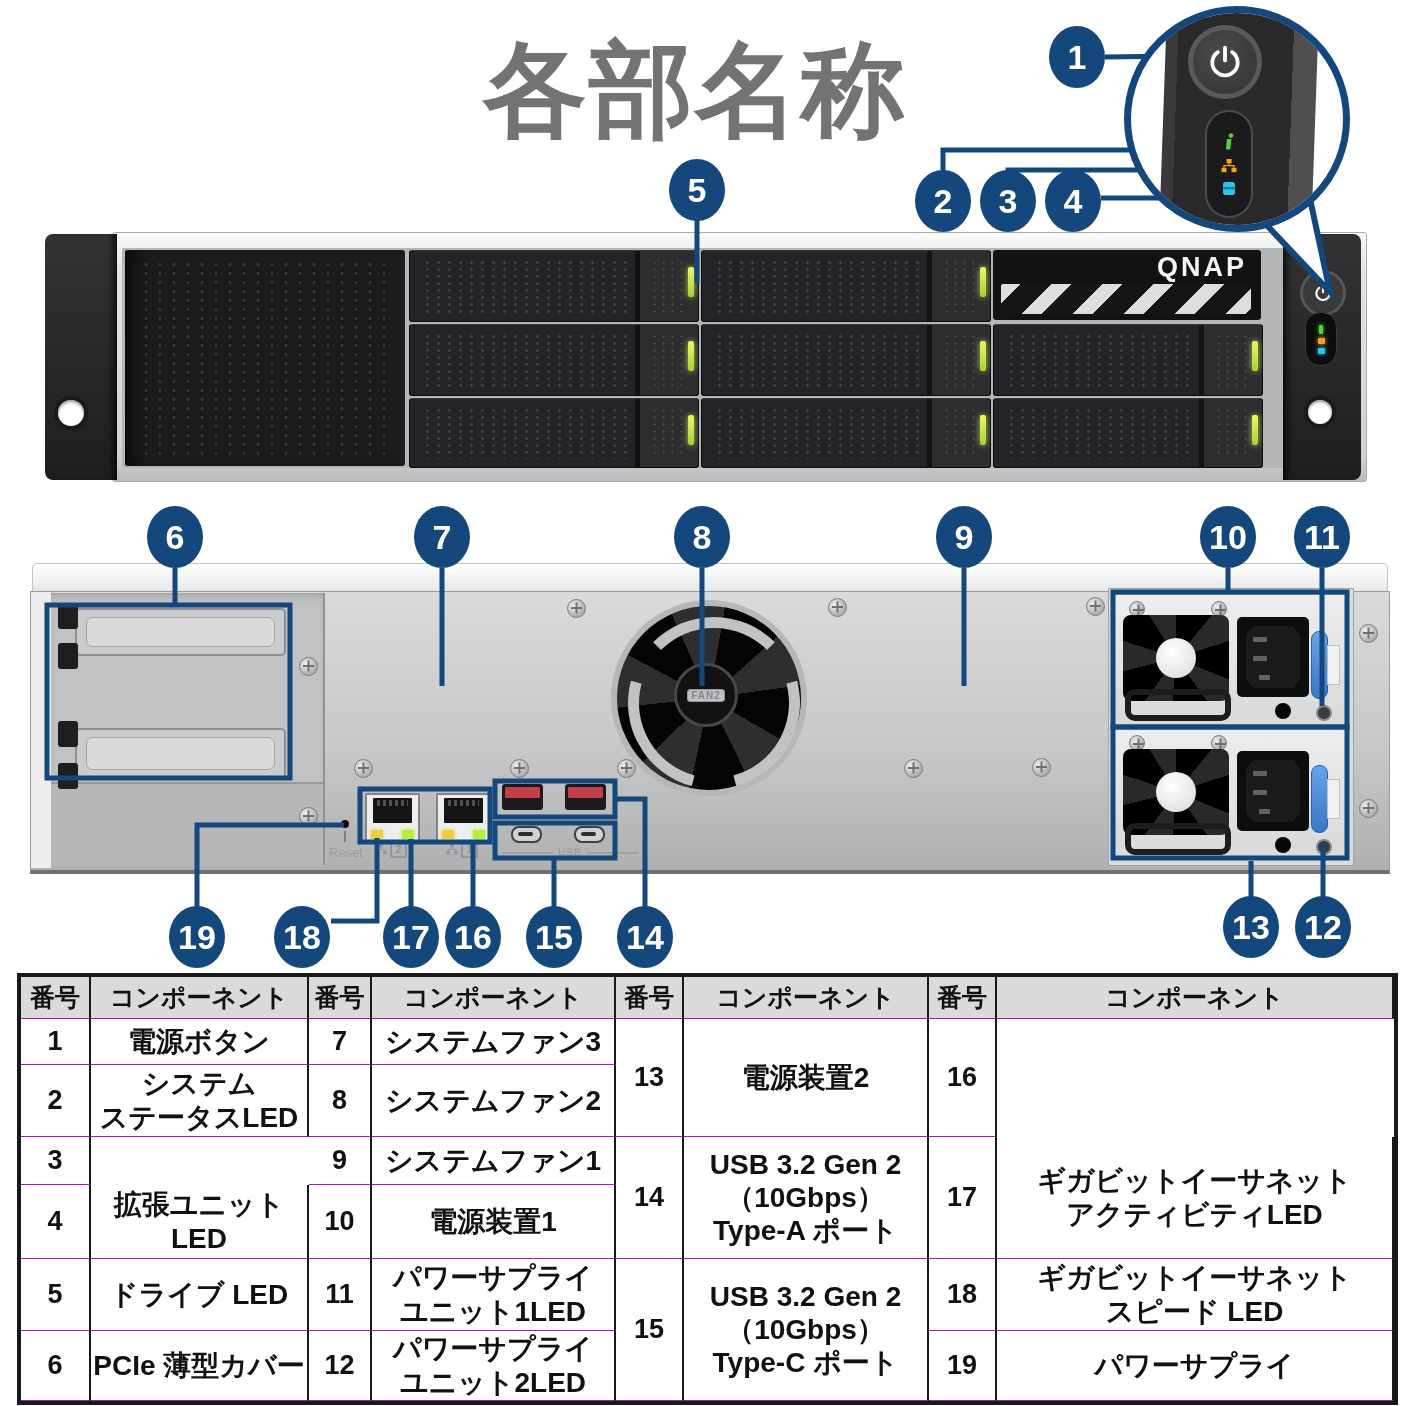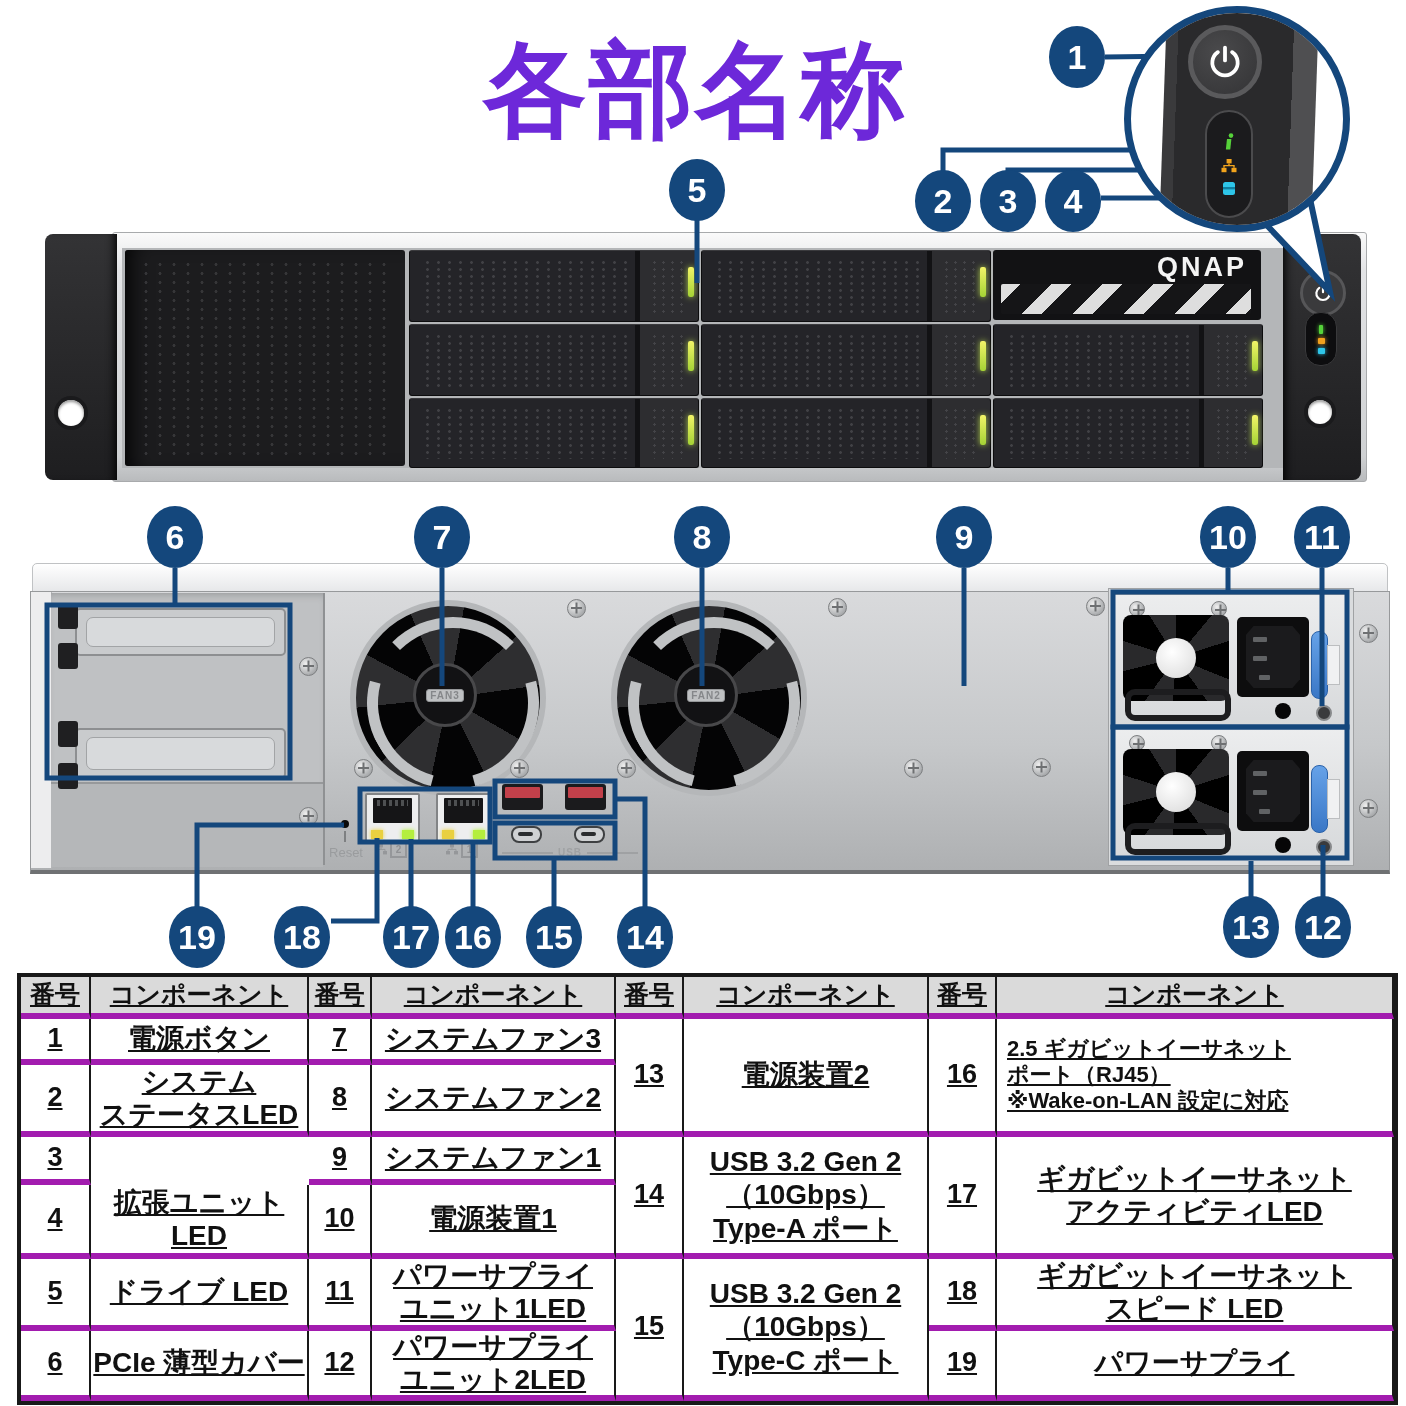"各部名称" .page-title { color: #6d28d9 -> #737373 }
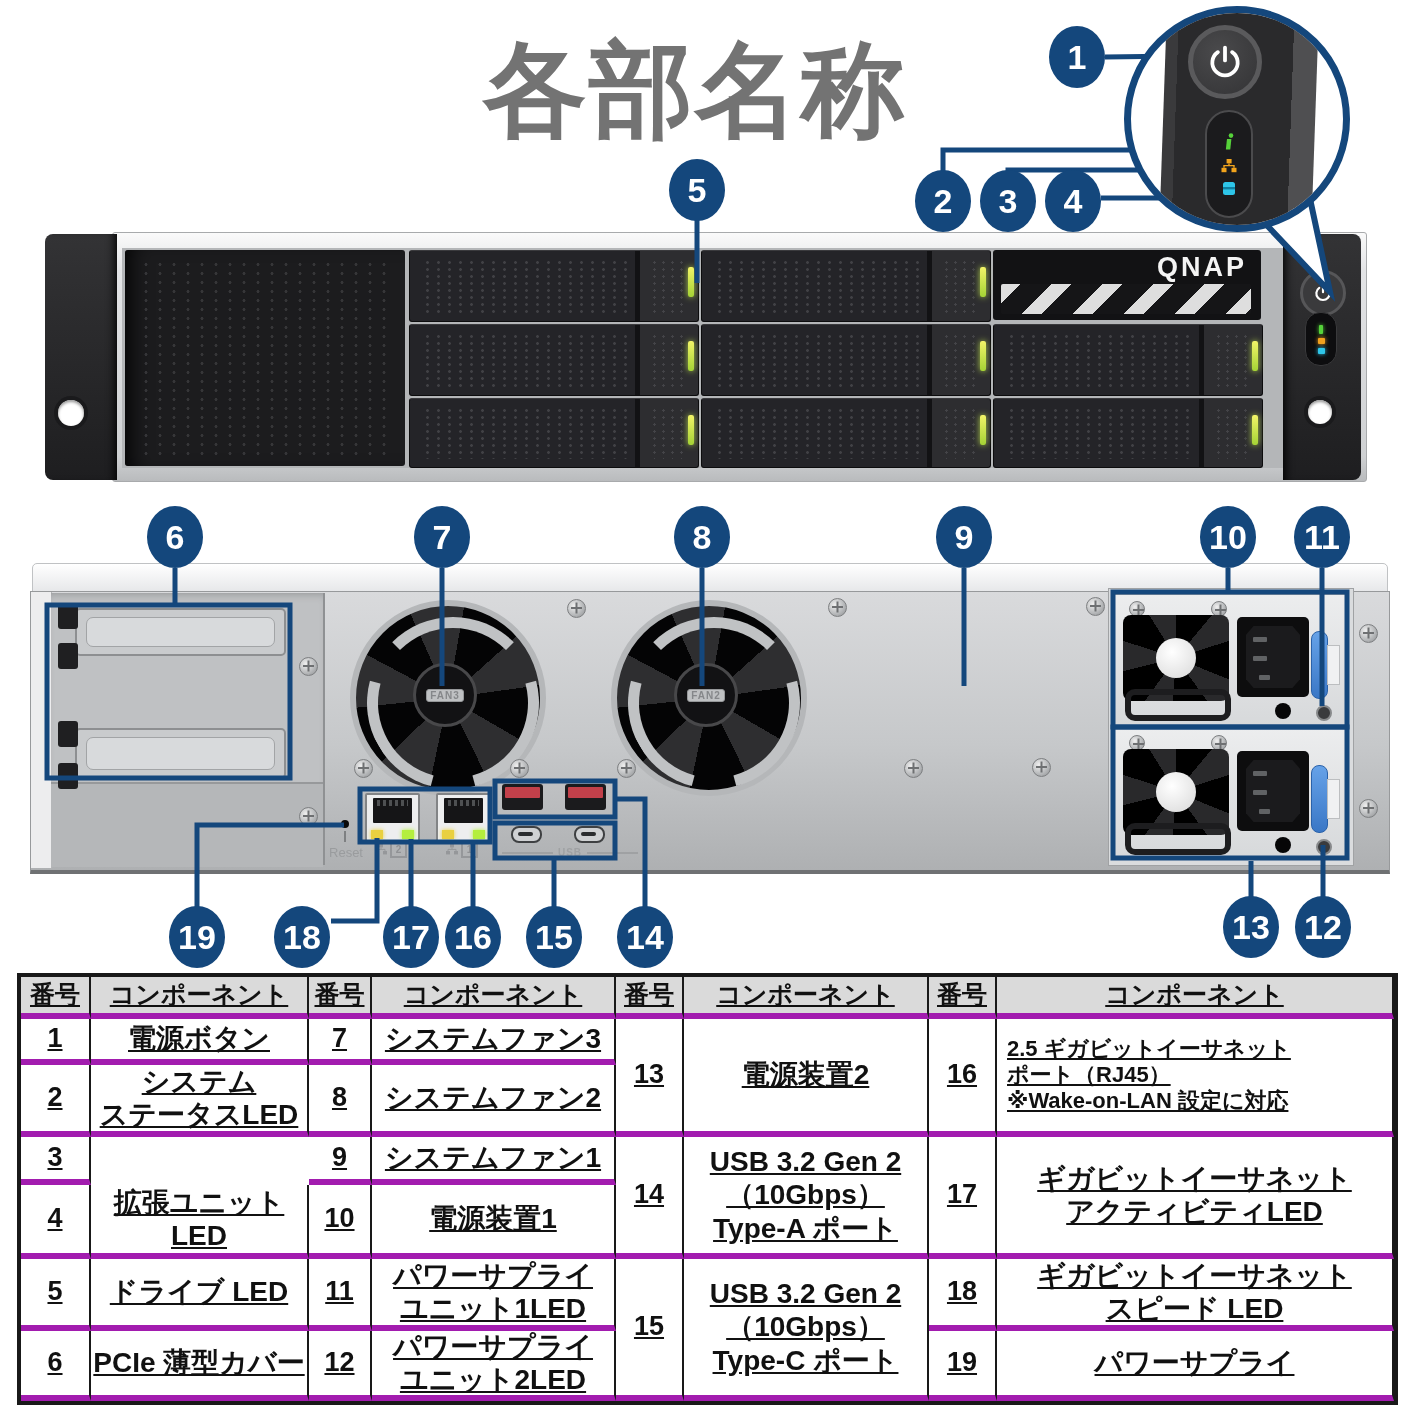"FAN3" div.fan { html: <div> <div></div> <div></div> <div></div> <div> <span>FAN3</span> </div> </div> -> none }
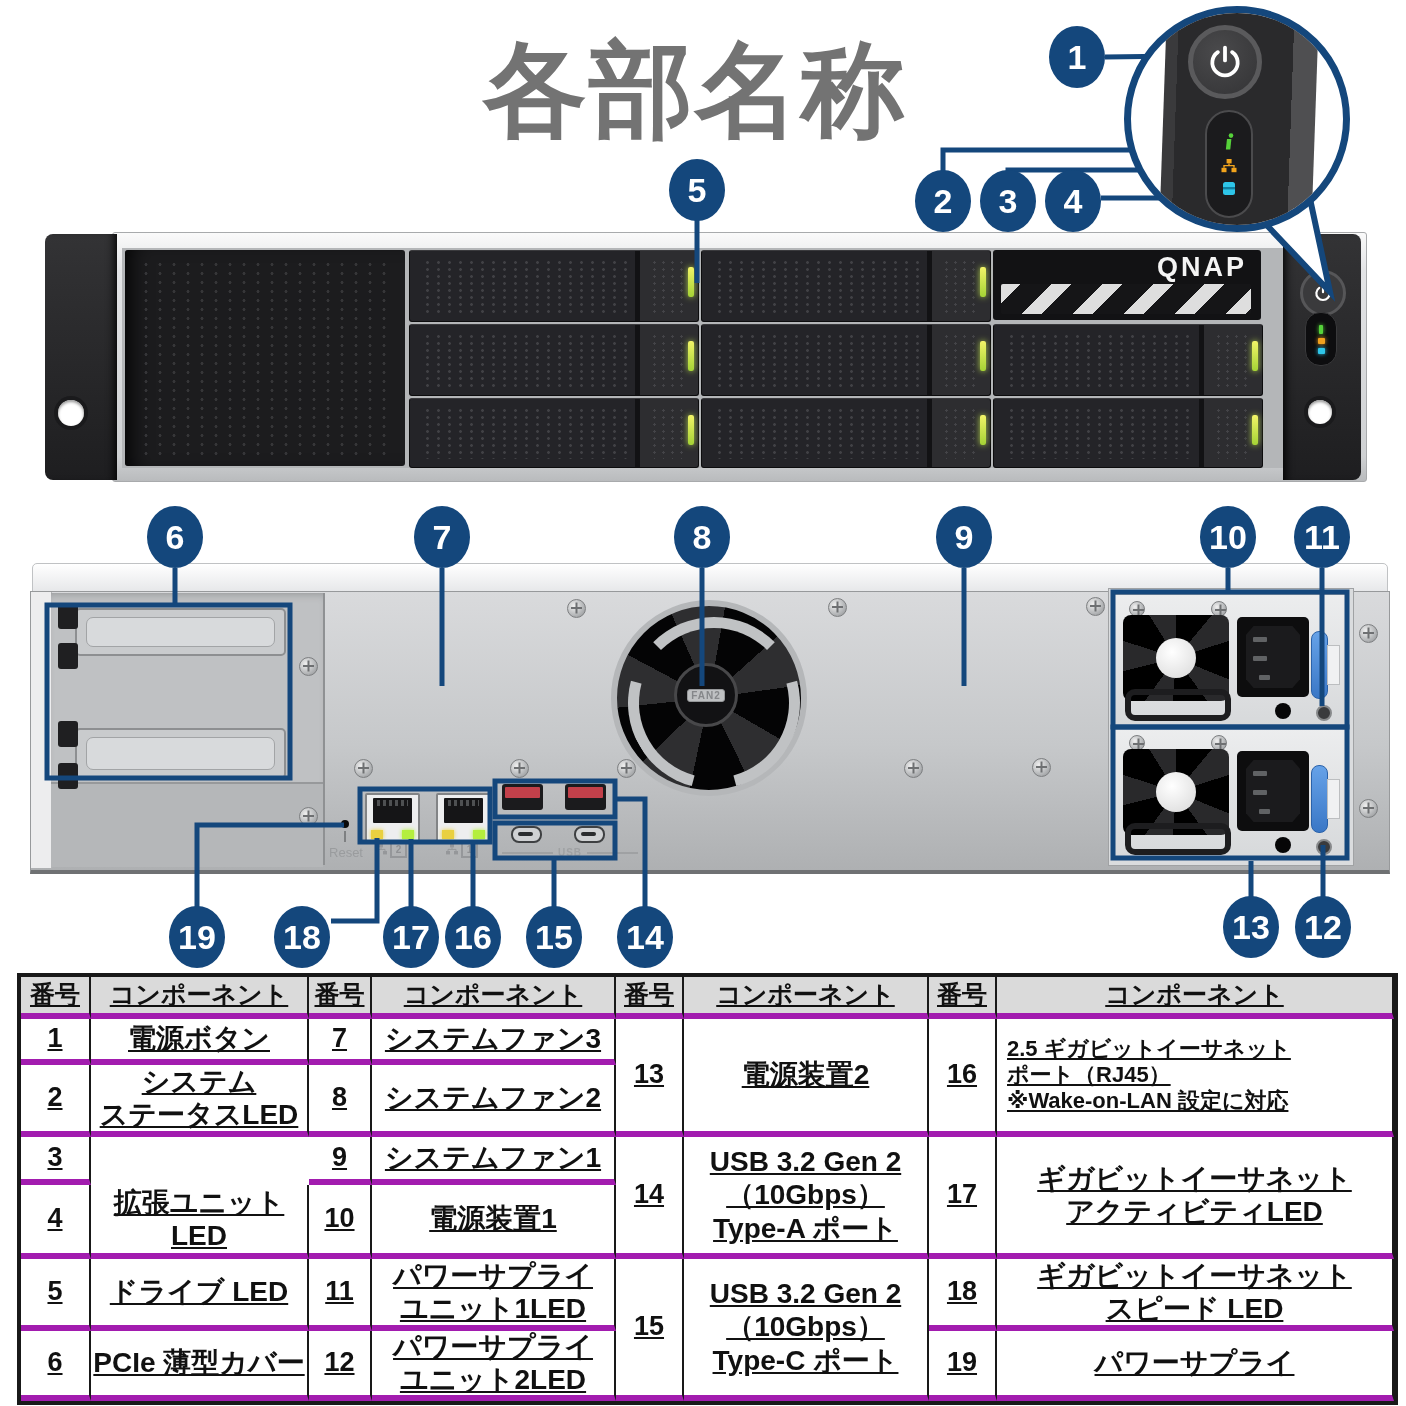"番号" .cell { border-bottom: 6px solid #a21caf -> 1px solid #a21caf; text-decoration: underline -> none }
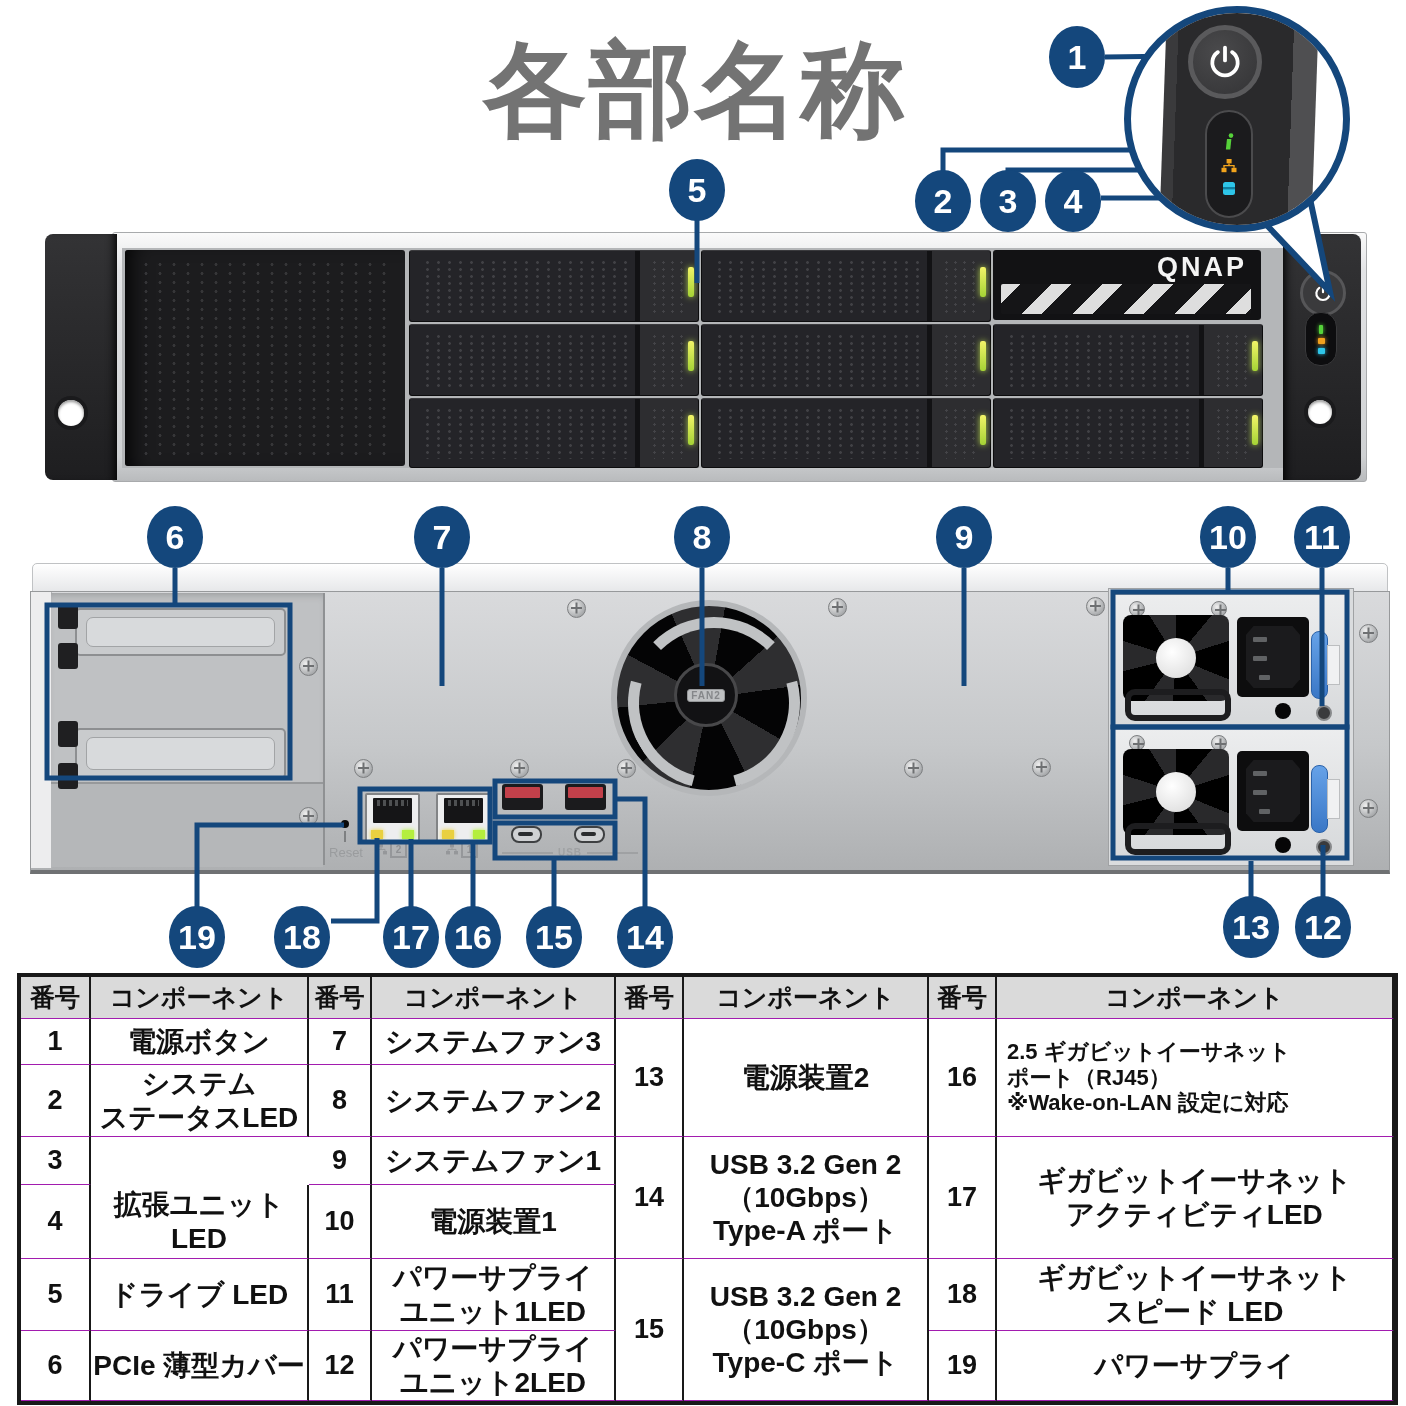"2.5 ギガビットイーサネット" div.cell { html: <div>2.5 ギガビットイーサネット ポート（RJ45） ※Wake-on-LAN 設定に対応</div> -> none }
